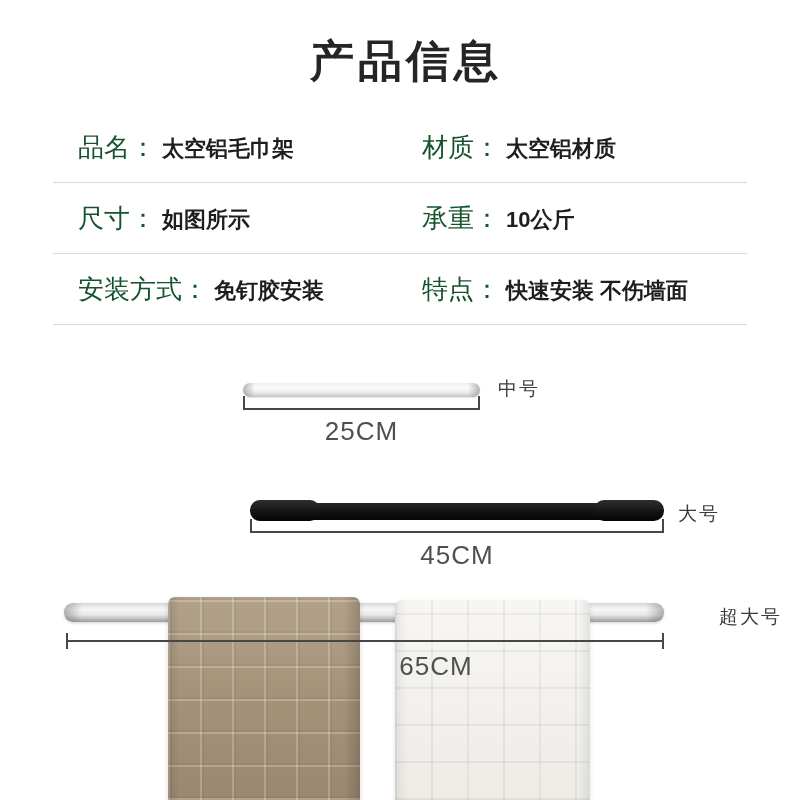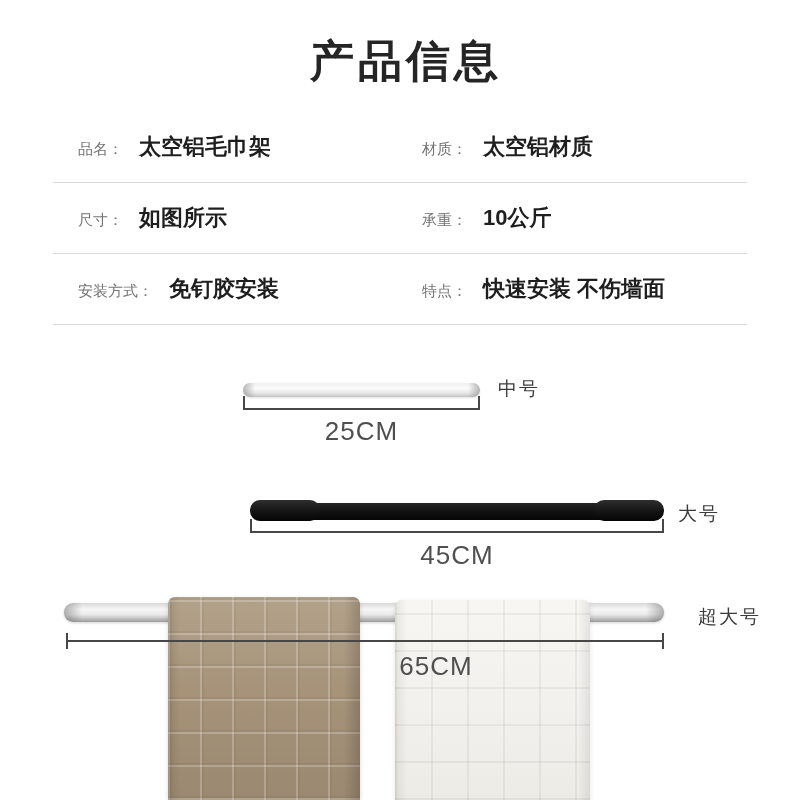"品名：" .spec-label { color: #737373 -> #14532d; font-size: 15px -> 26px }
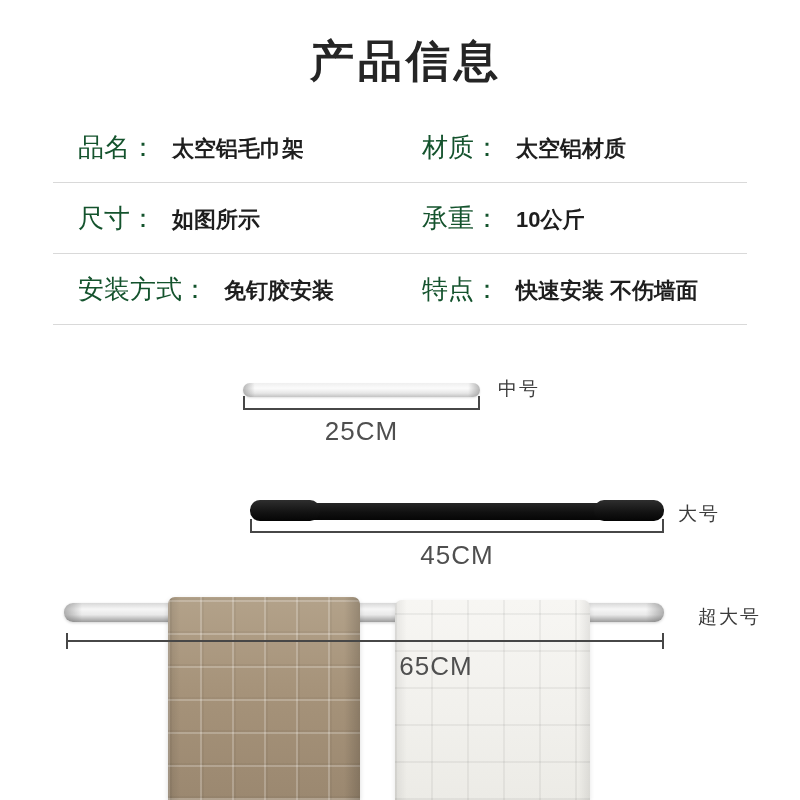"太空铝毛巾架" .spec-value { margin-left: 16px -> 6px }
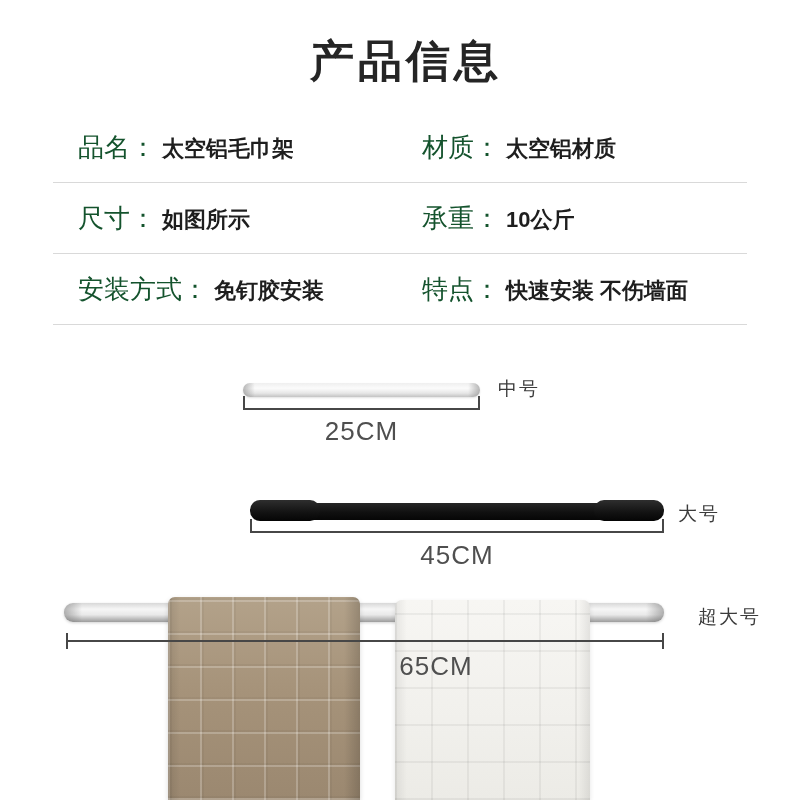"超大号" div.variant-name { left: 698px -> 719px }
